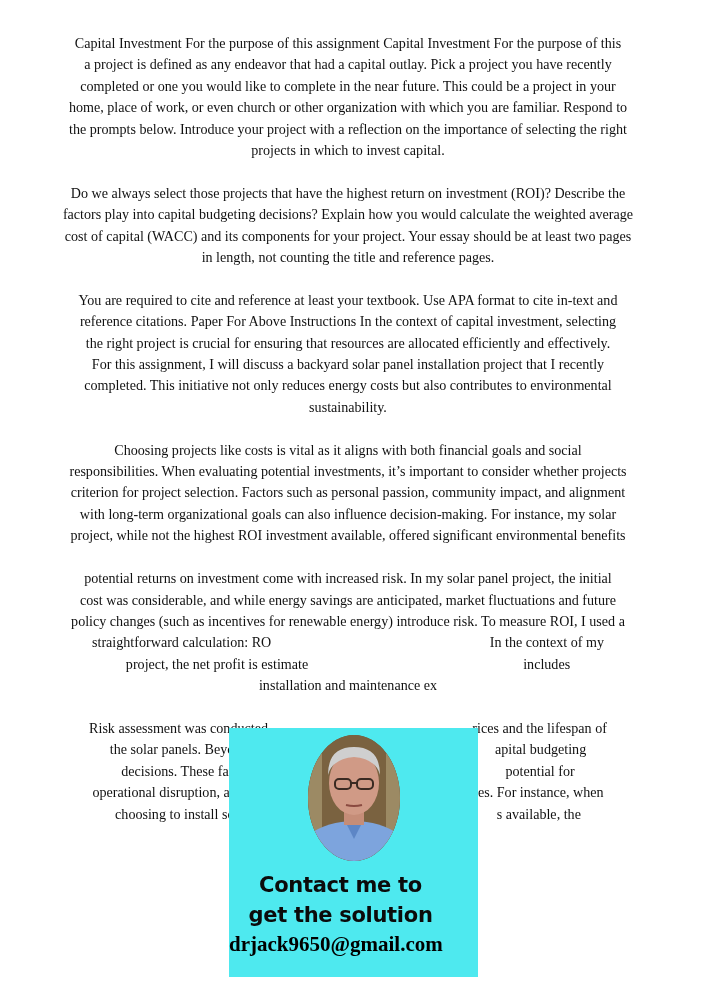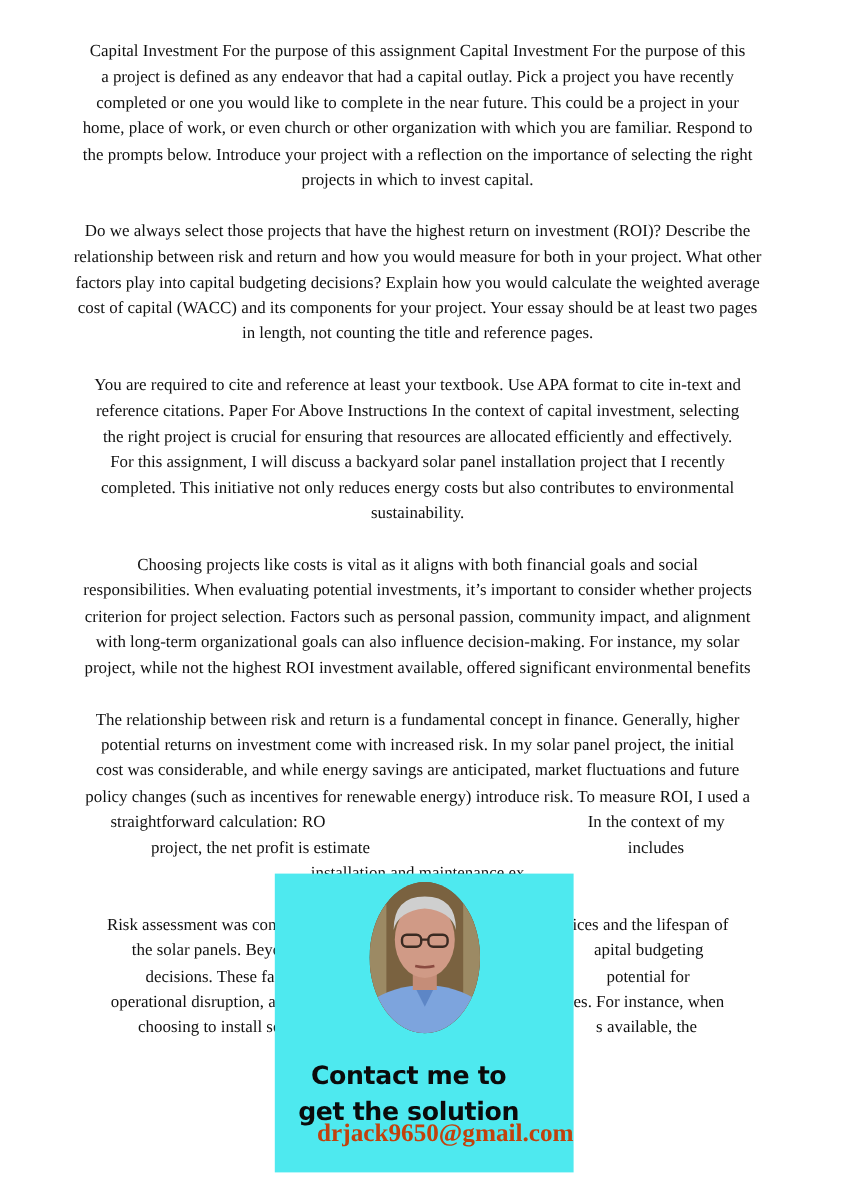"relationship between risk and return" span.line { html: <span>relationship between risk and return and how you would measure for both in your project. What other</span> -> none }
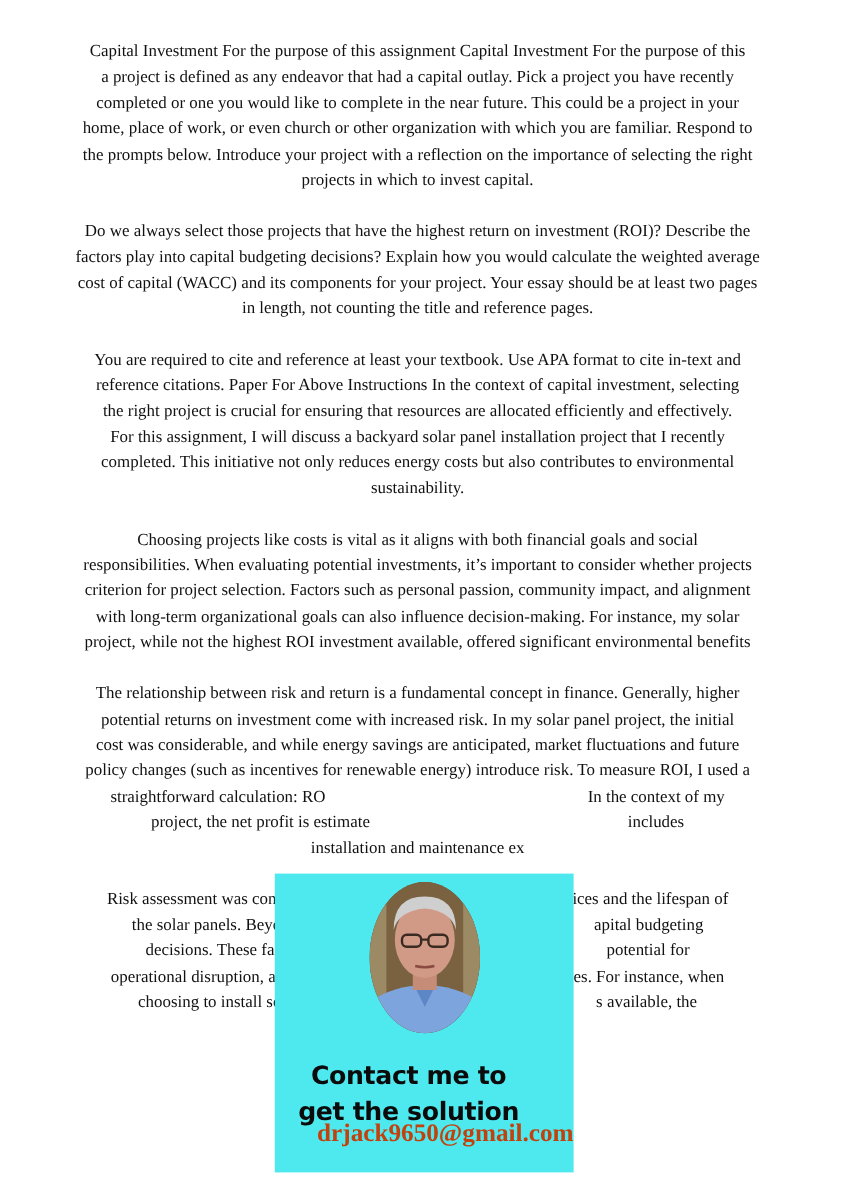"The relationship between risk and" span.line { html: <span>The relationship between risk and return is a fundamental concept in finance. Generally, higher</span> -> none }
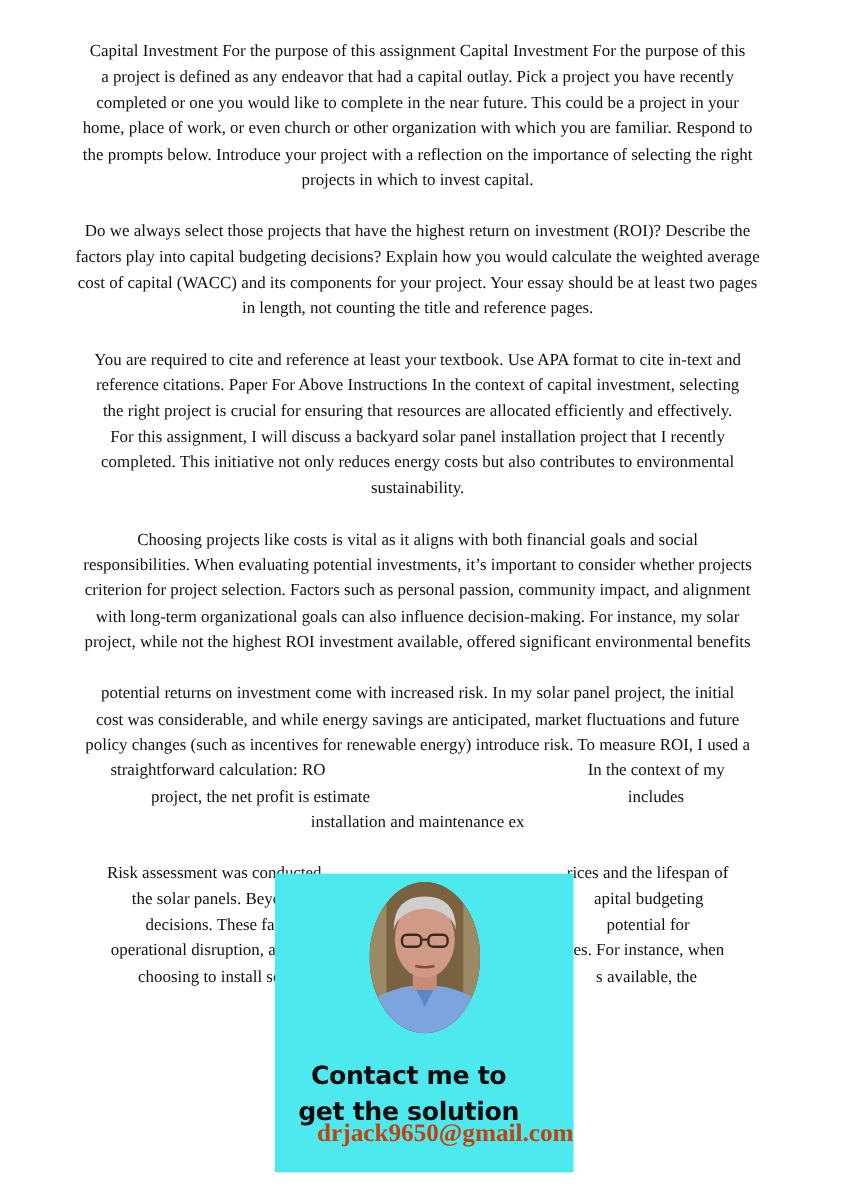"Contact me to" .promo-headline { top: 153px -> 142px }
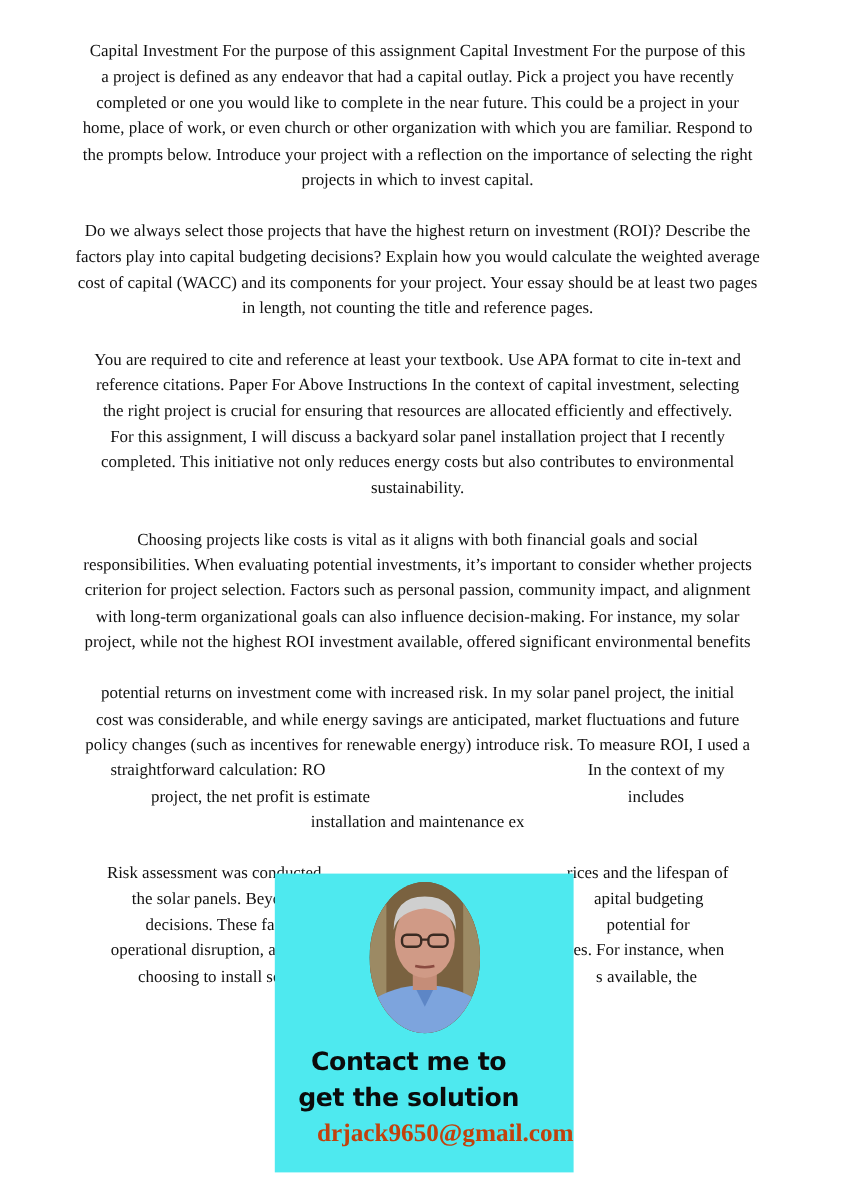"drjack9650@gmail.com" .promo-email { color: #c2410c -> #000000; text-align: right -> left }
